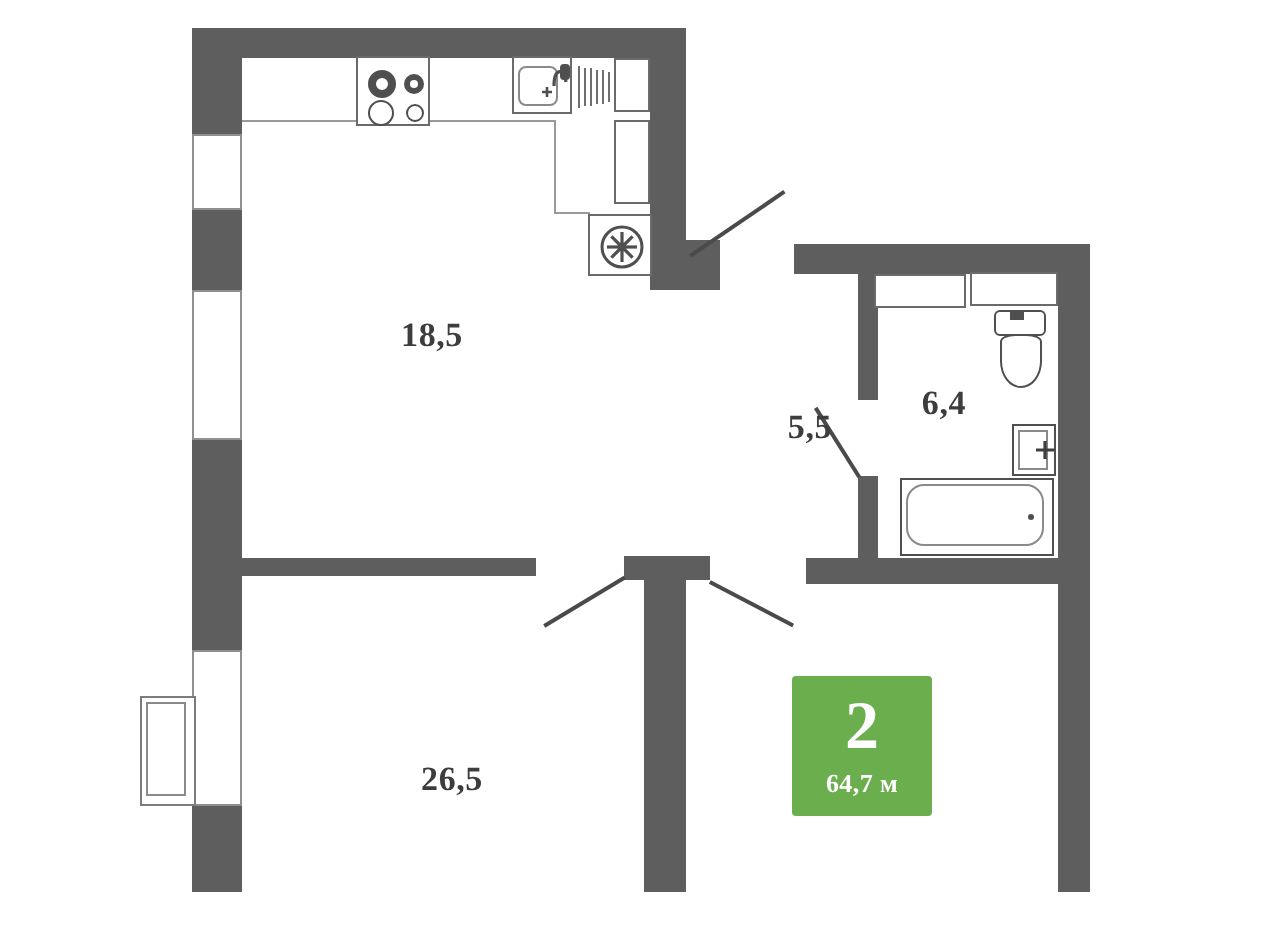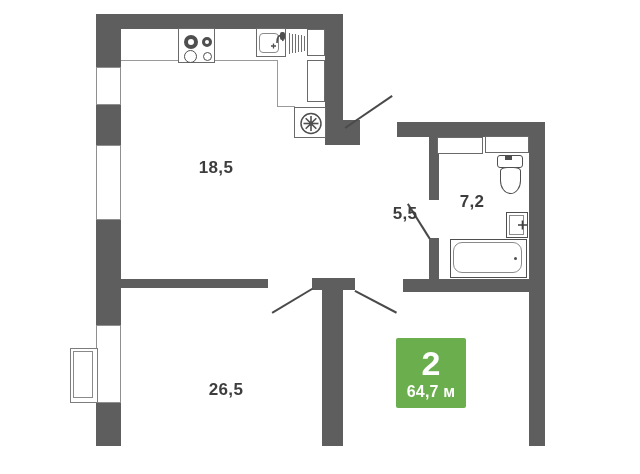"18,5" .plan { font-family: Liberation Sans, sans-serif -> Liberation Serif, serif }
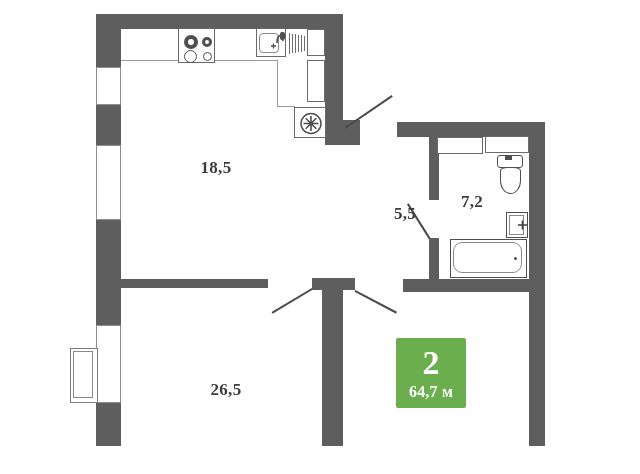"7,2" div.rlabel { text: 7,2 -> 6,4 }
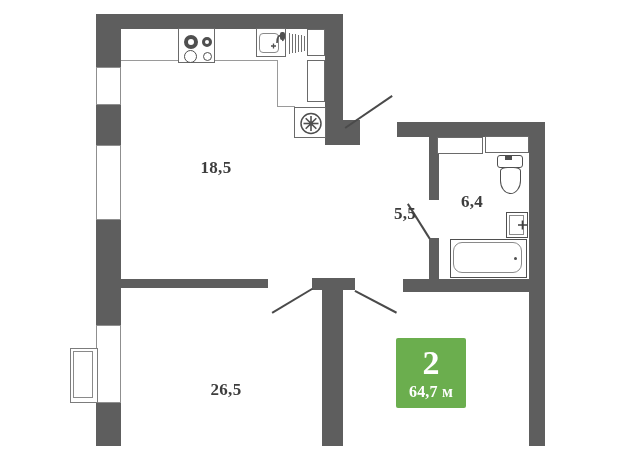"64,7 м" .badge .area { font-size: 16px -> 13px }
